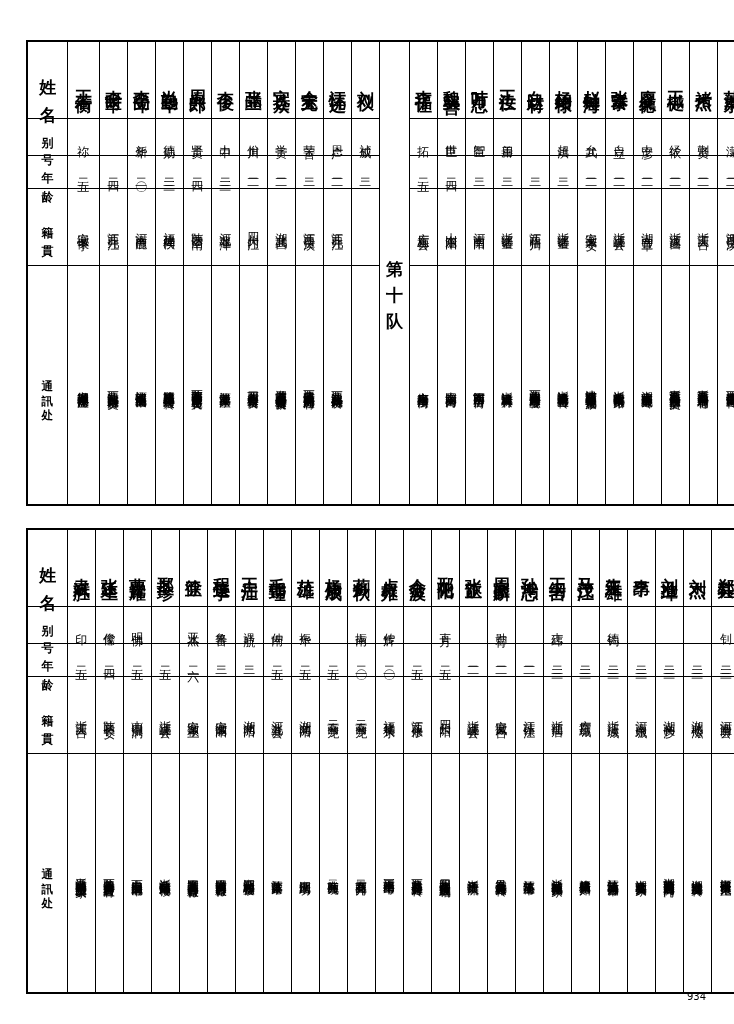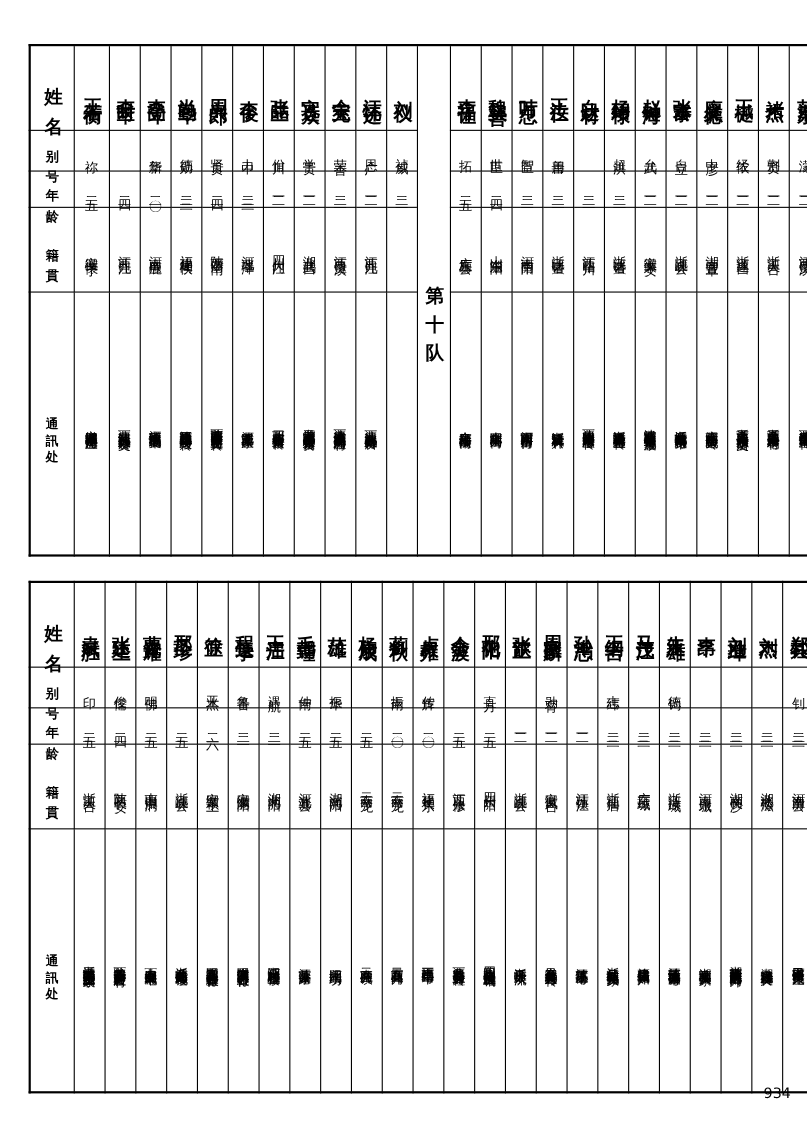"934" .pagenum { font-size: 13px -> 10px; right: 15px -> 28px }
